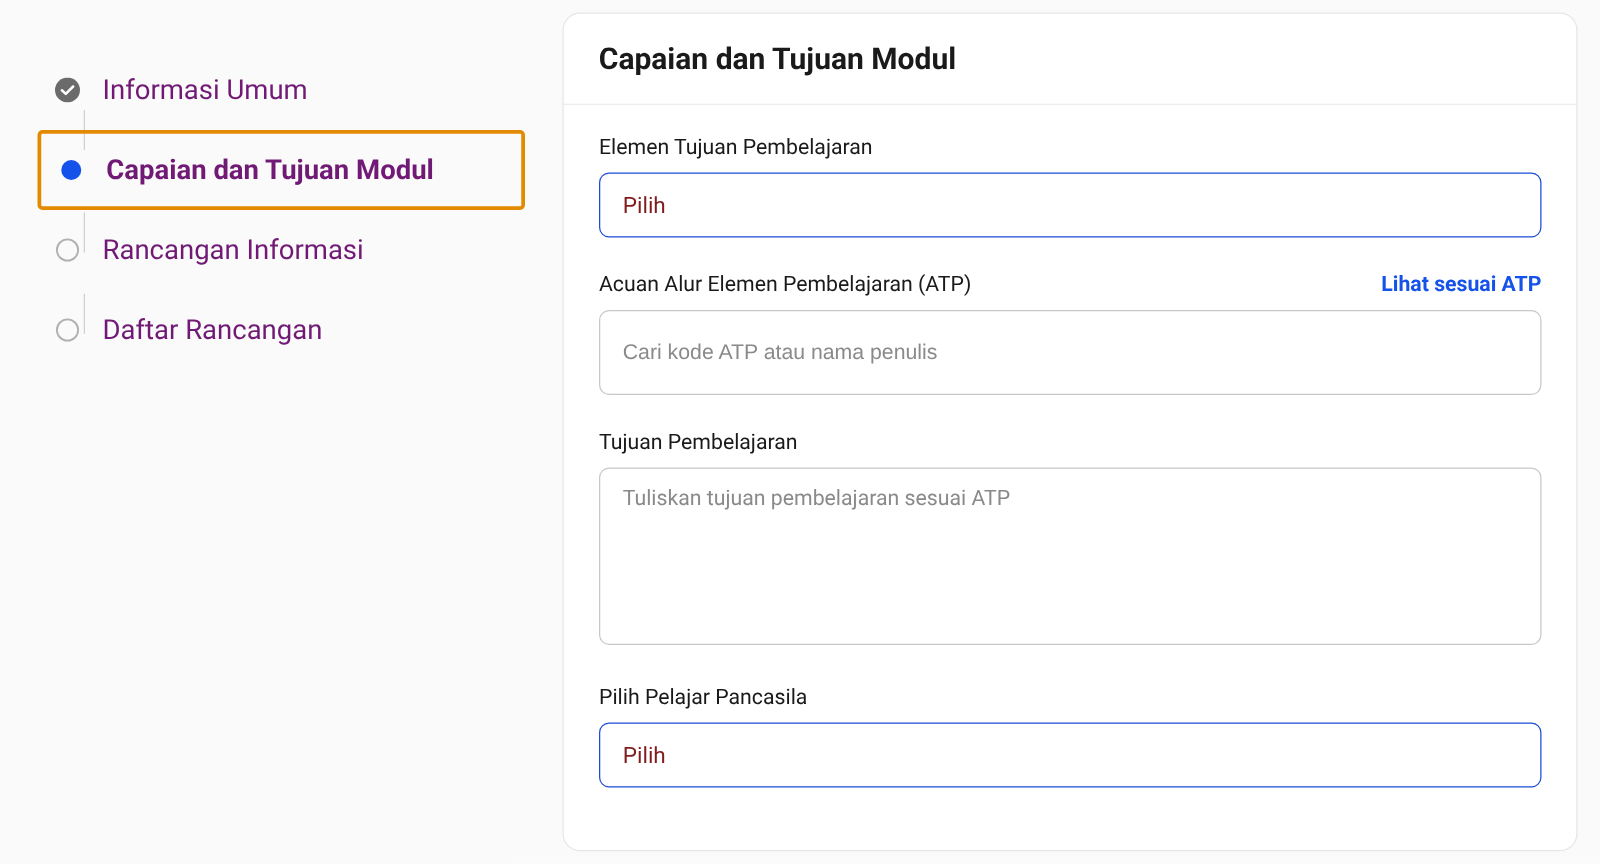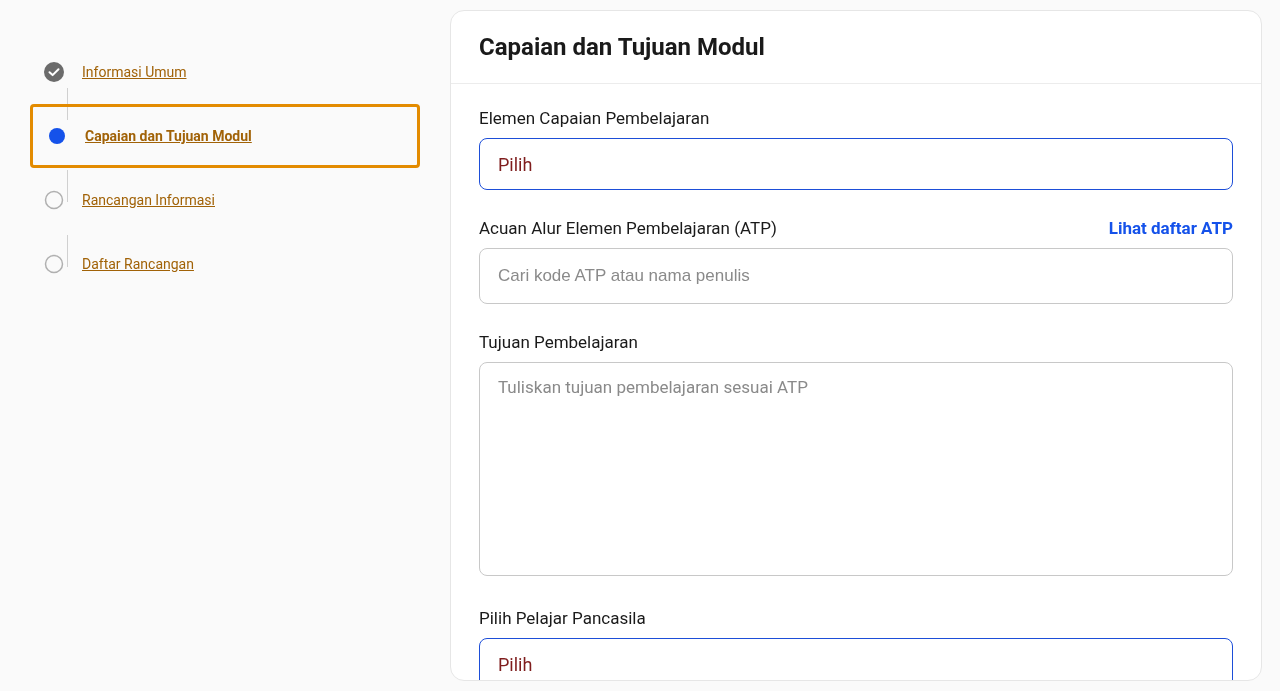"Informasi Umum" .step-label { color: #a16207 -> #701a75; font-size: 14px -> 22px; text-decoration: underline -> none }
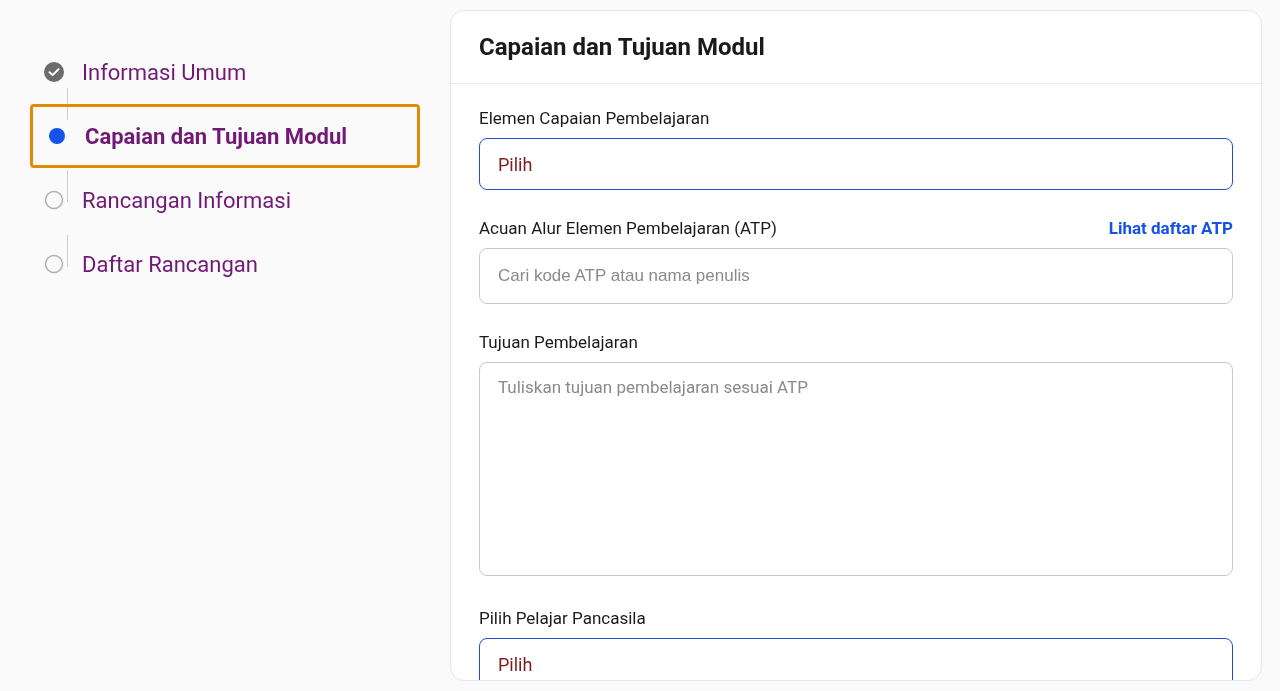"Elemen Capaian Pembelajaran" label.field-label { text: Capaian -> Tujuan }
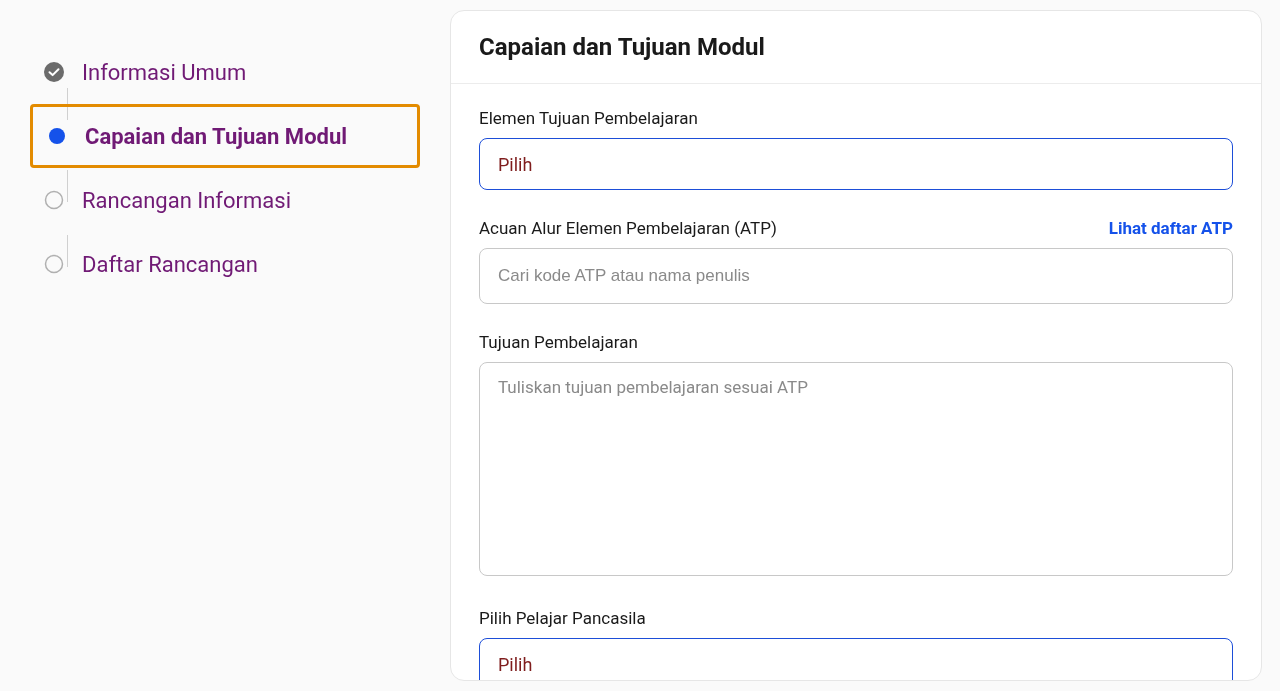"Lihat daftar ATP" a.field-link { text: daftar -> sesuai }
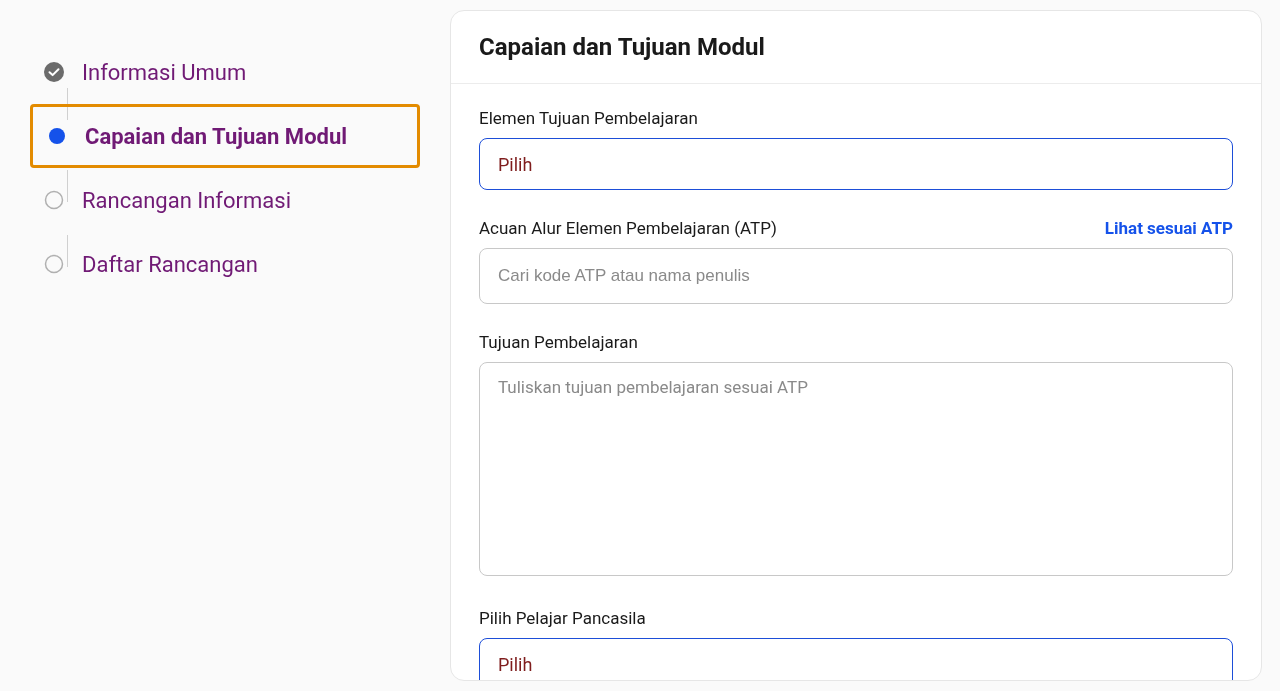"Cari kode ATP atau nama" .select-input, .text-input { height: 56px -> 68px }
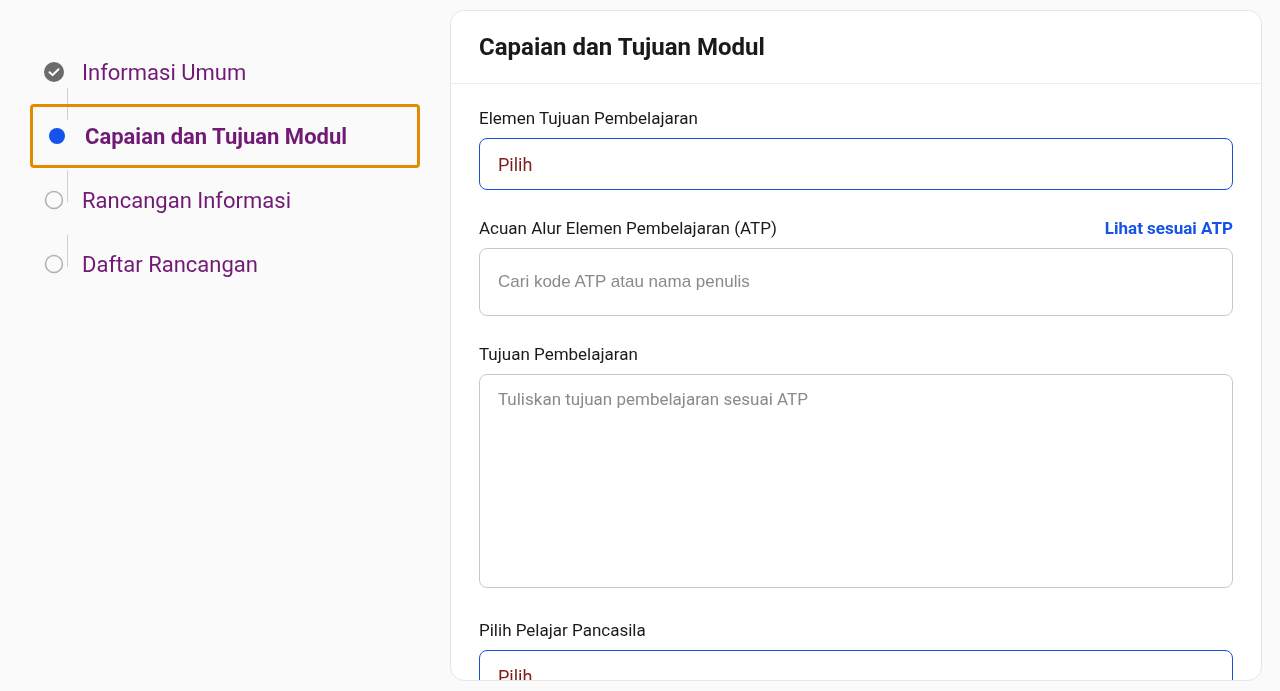"Tuliskan tujuan pembelajaran sesuai ATP" .textarea-input { height: 214px -> 142px }
